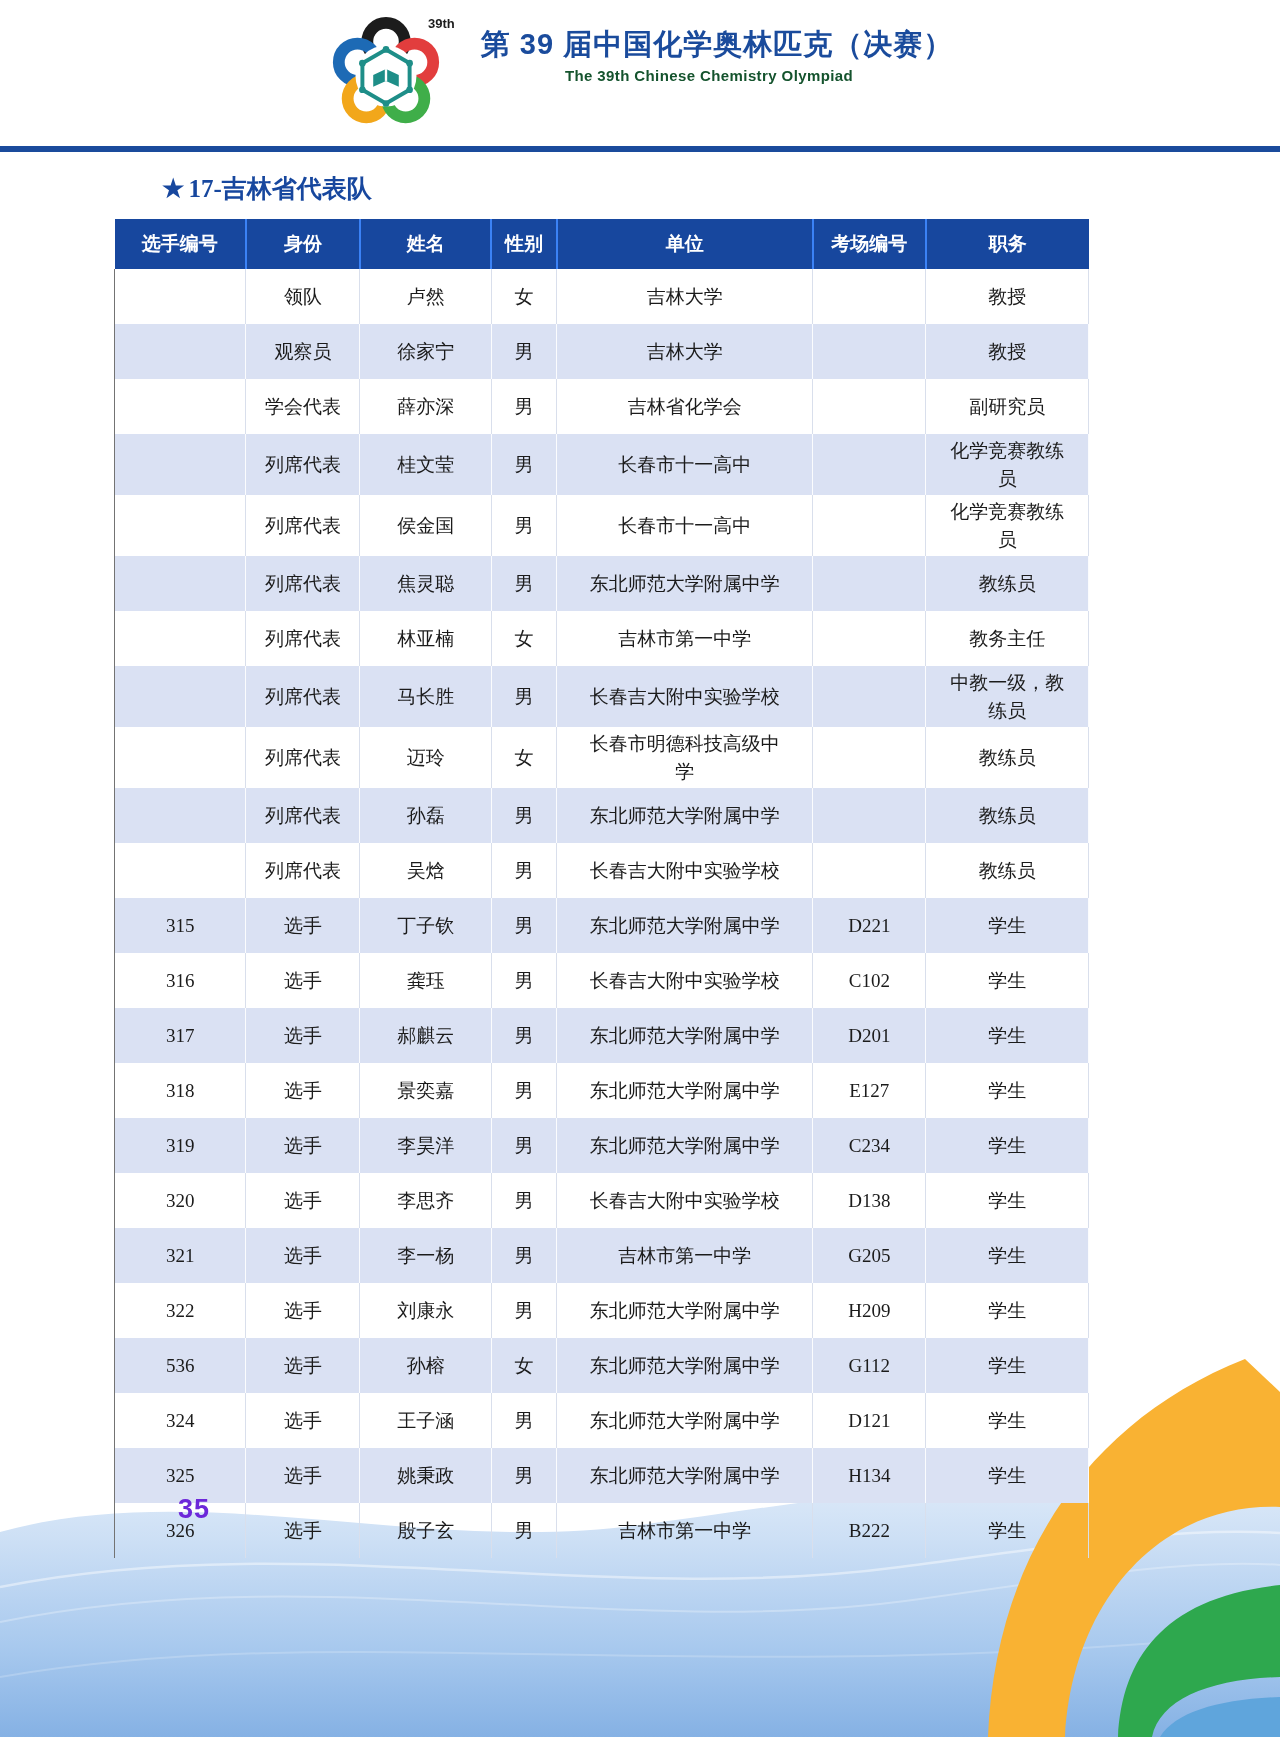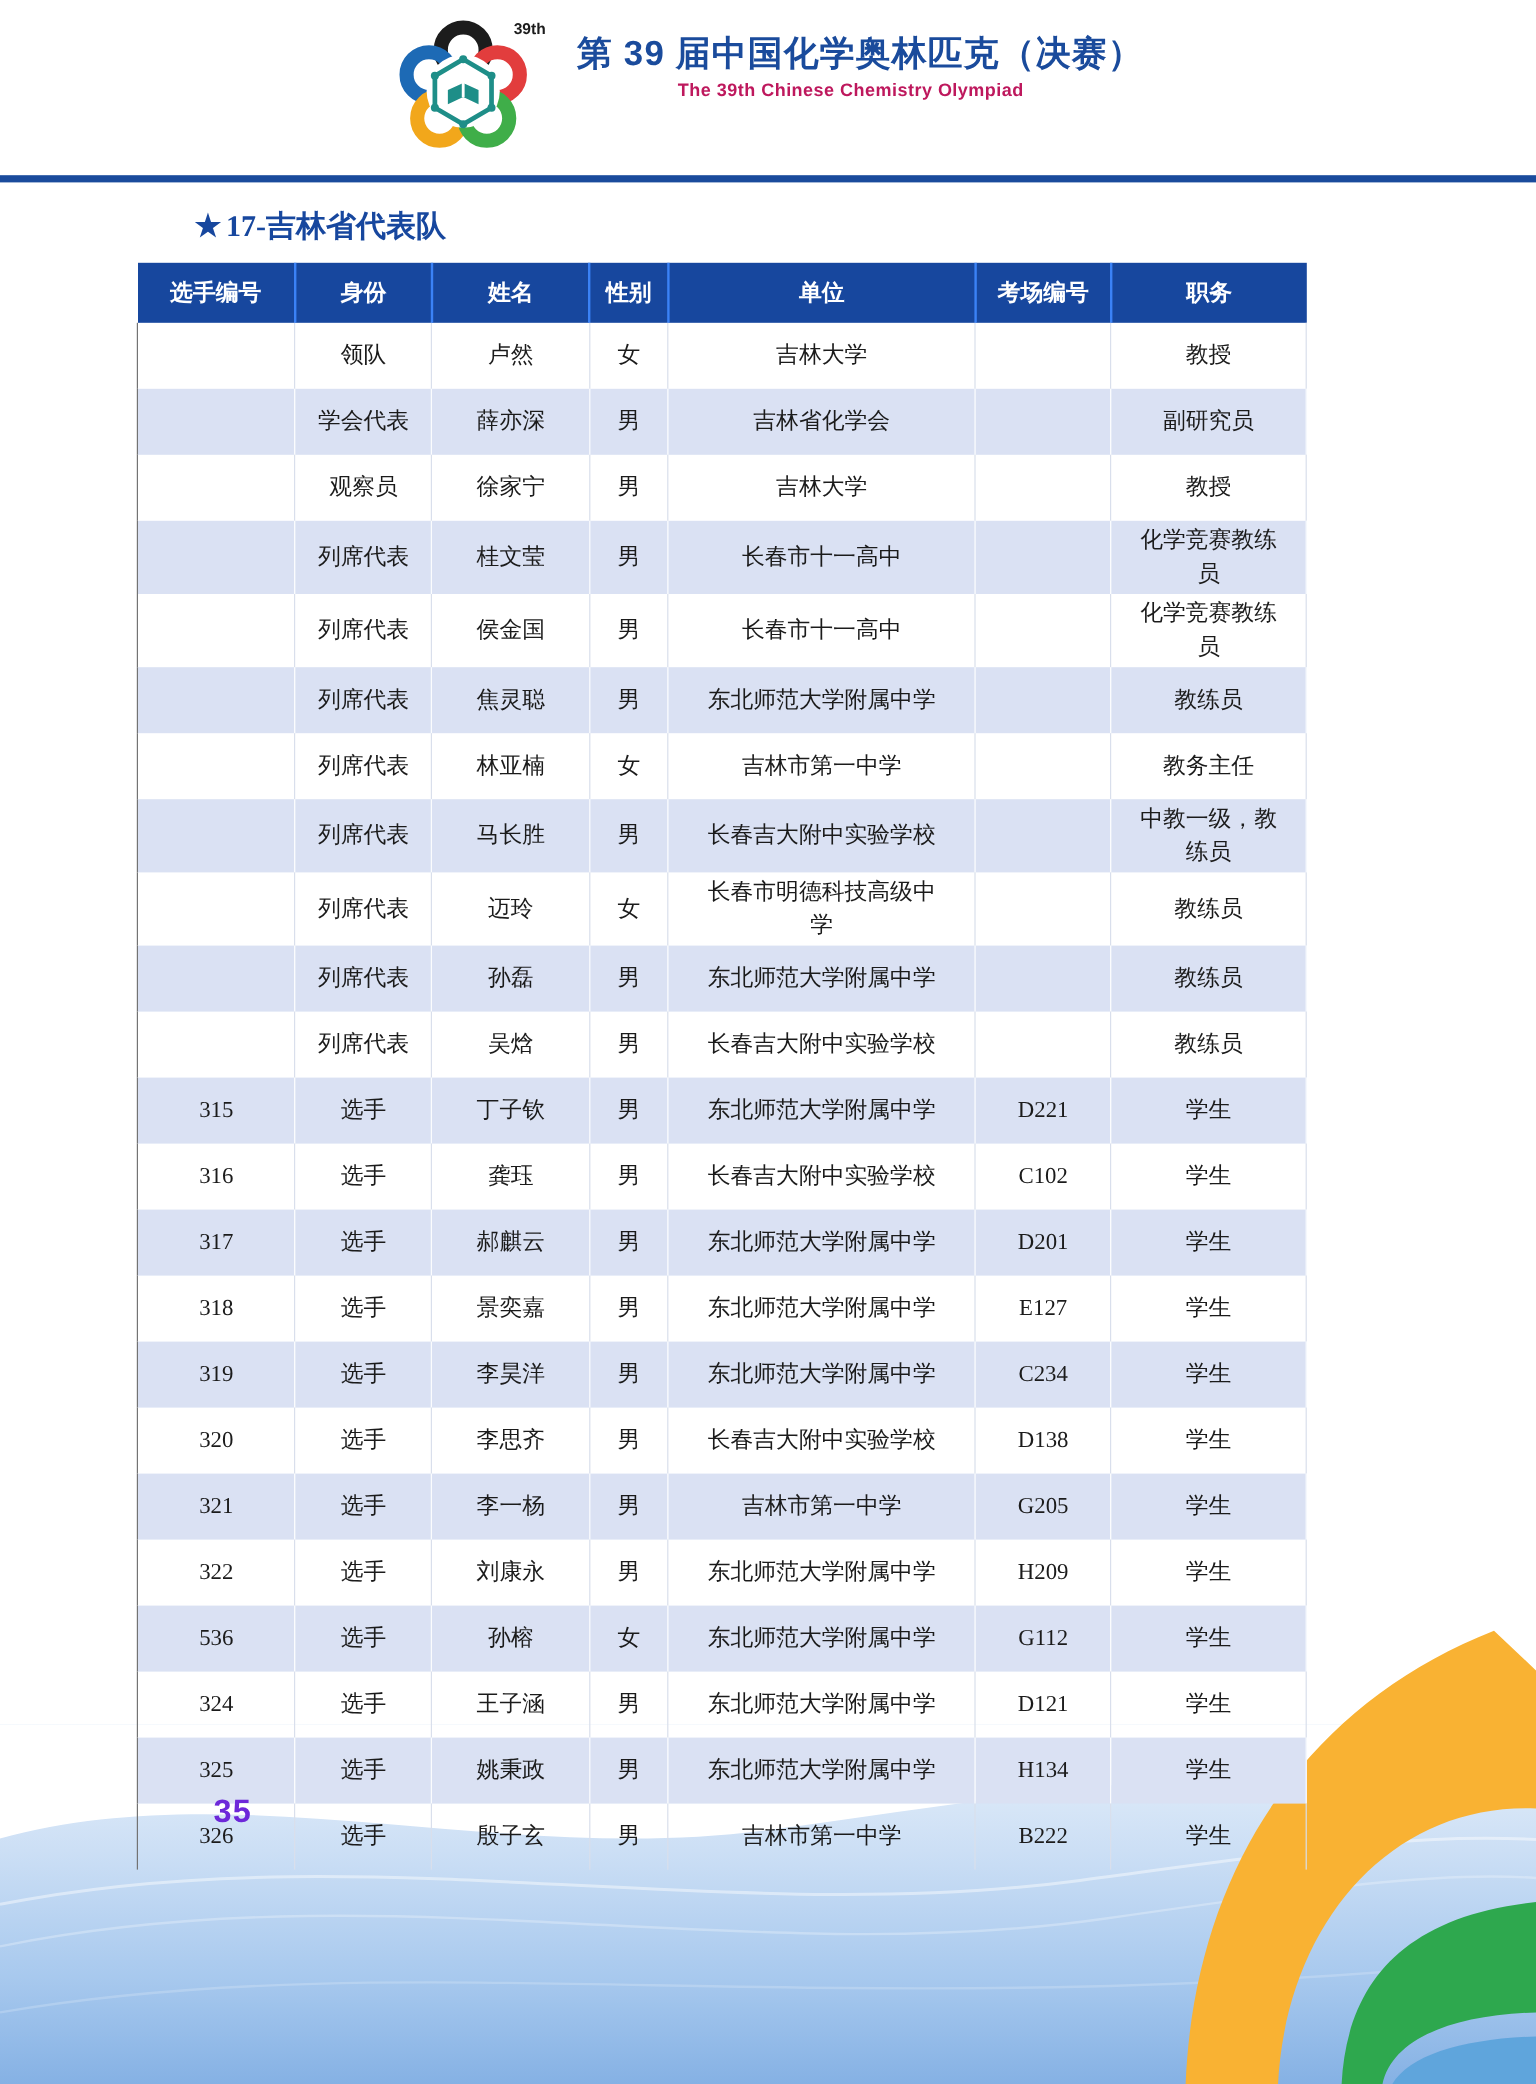"The 39th Chinese Chemistry Olympiad" .title-en { color: #be185d -> #14532d }
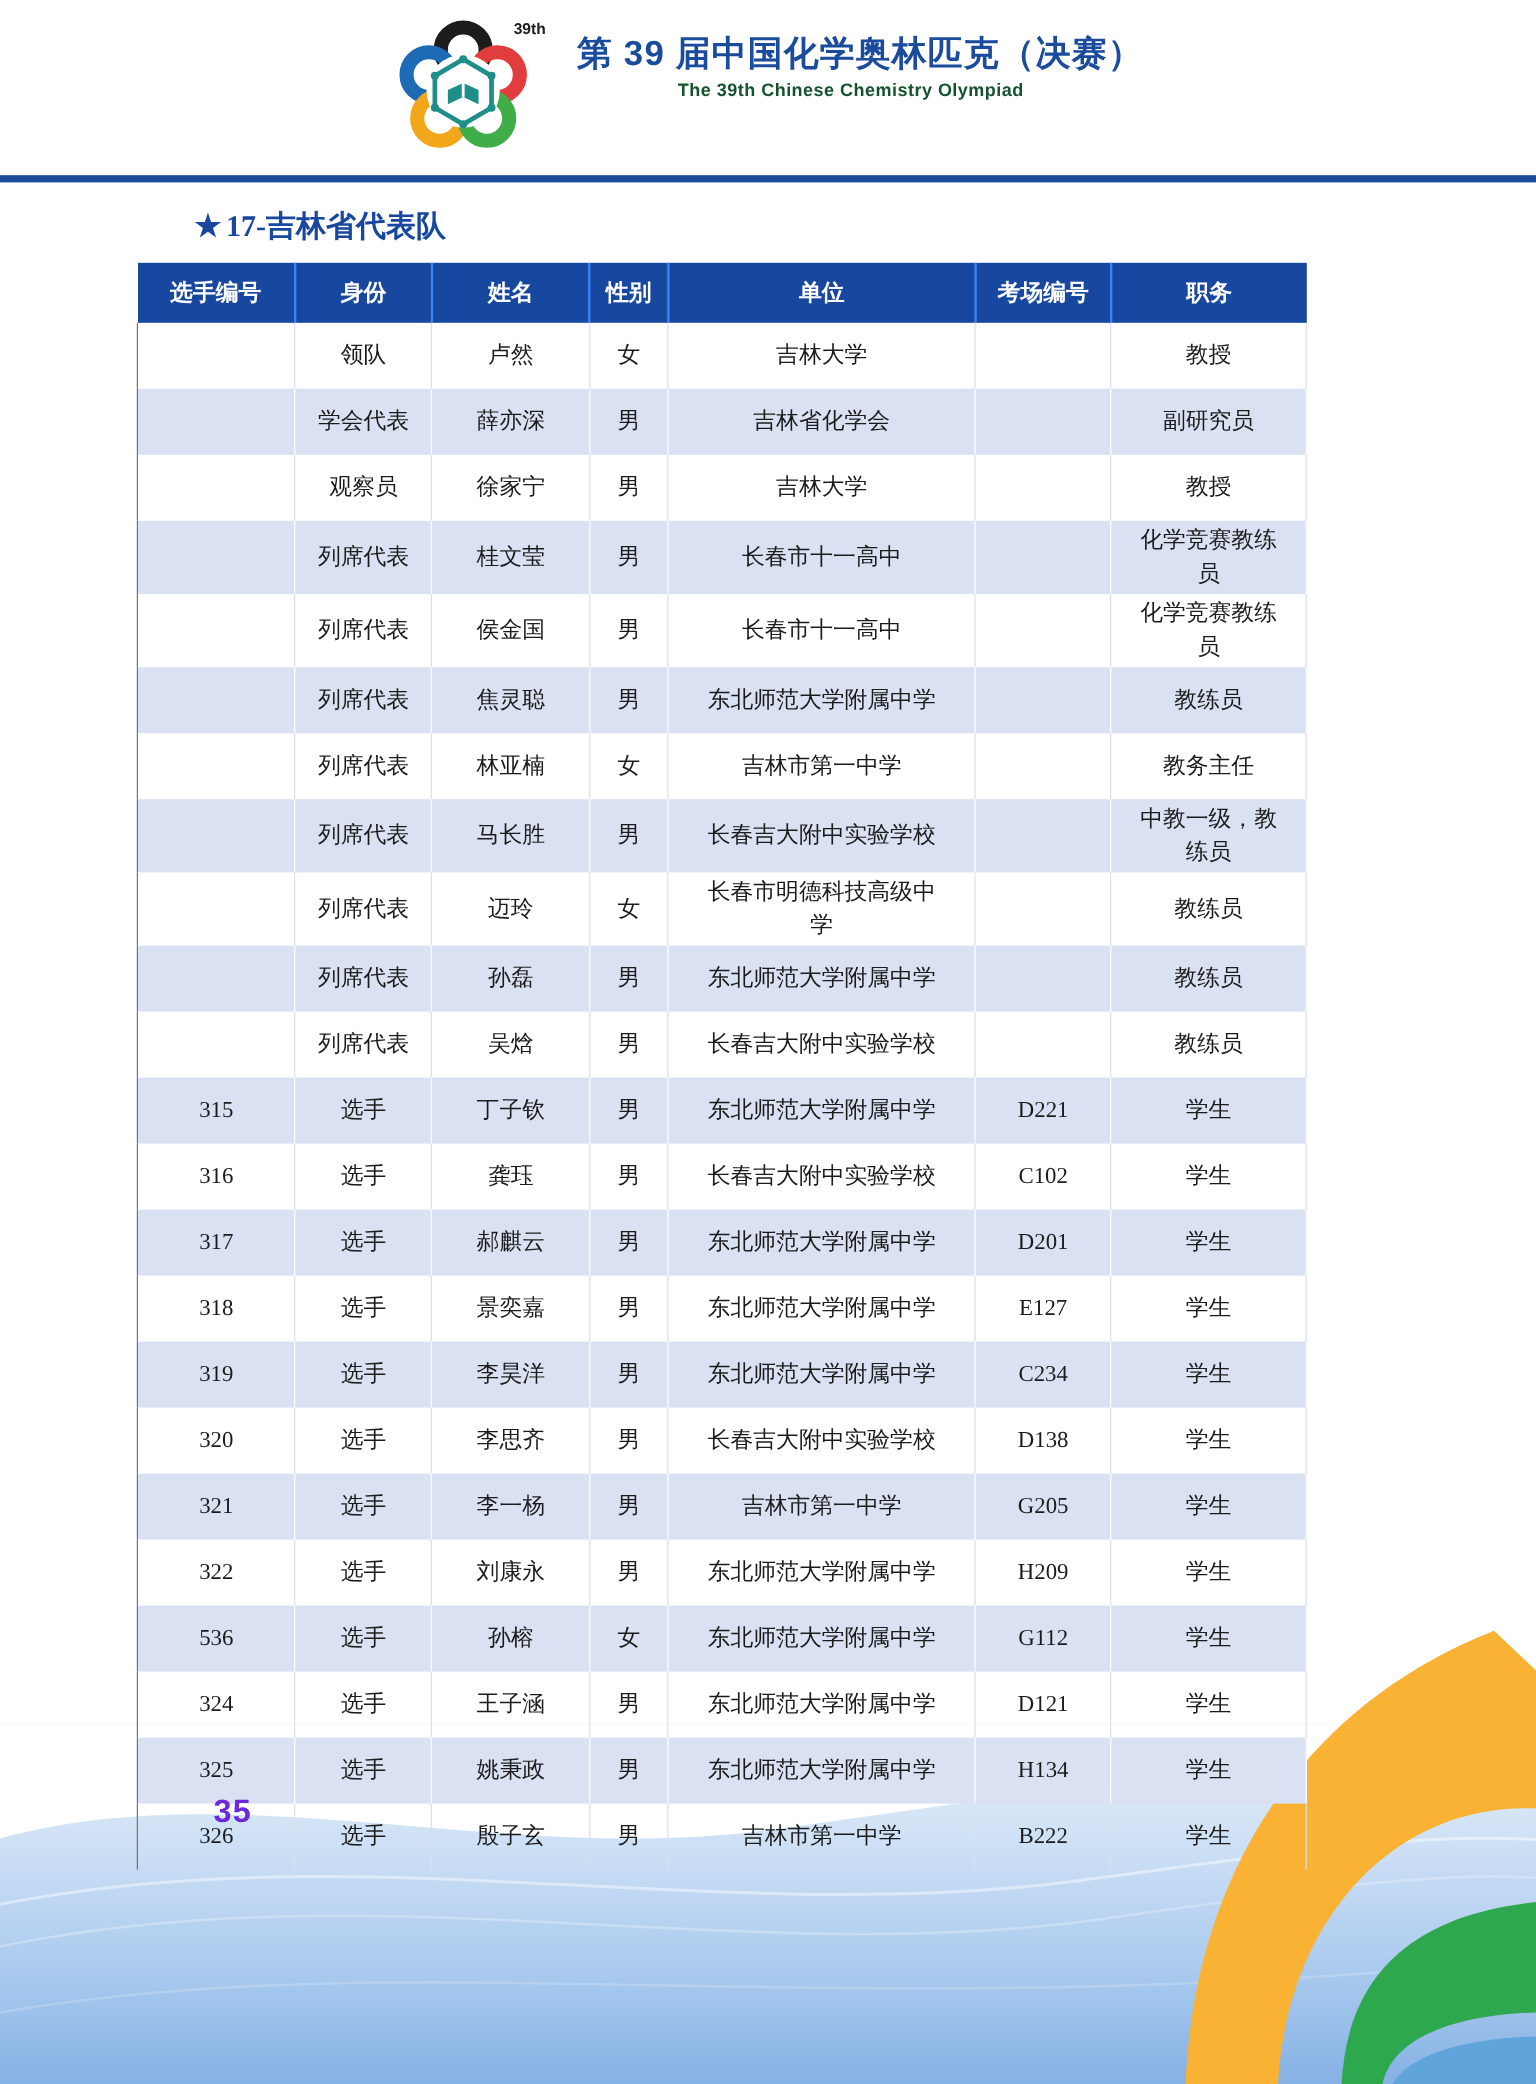"学会代表" tr { order: before "观察员" -> after "观察员" }
